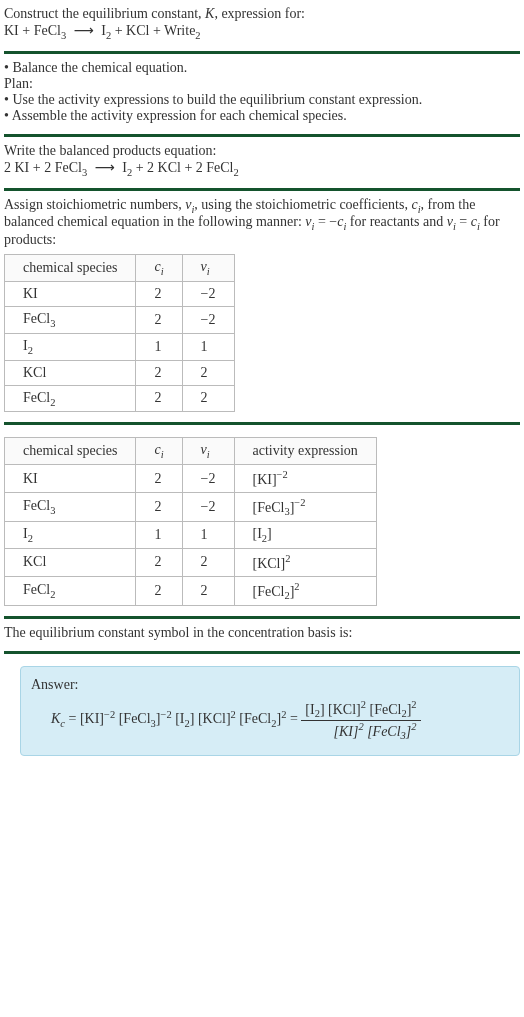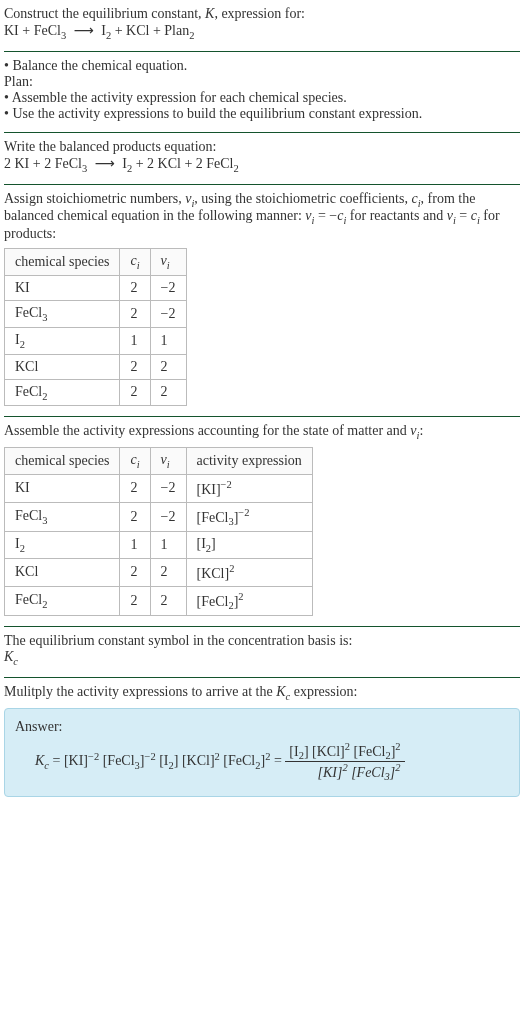"Construct the equilibrium constant, K," .section { border-bottom: 1px solid #14532d -> 3px solid #14532d }
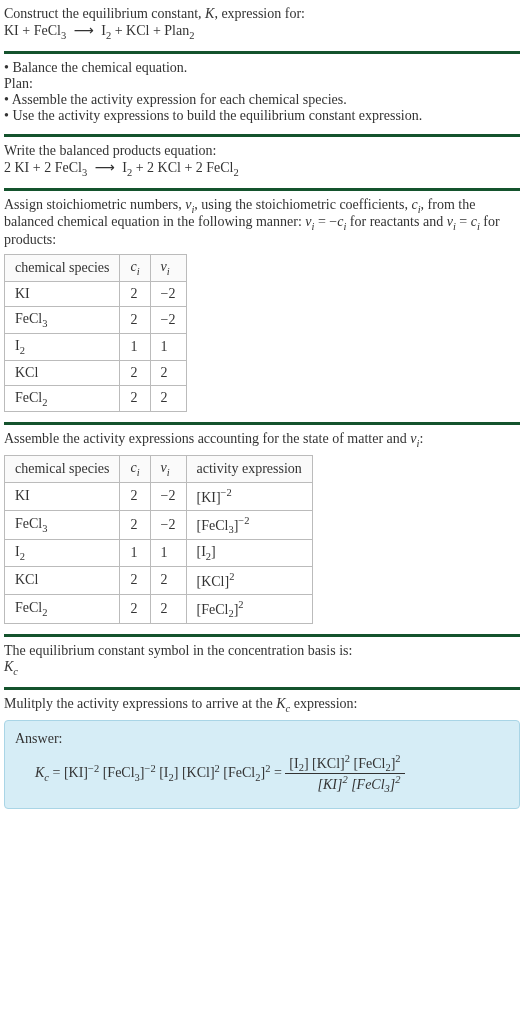"+ KCl + Plan" span { text: Plan -> Write }
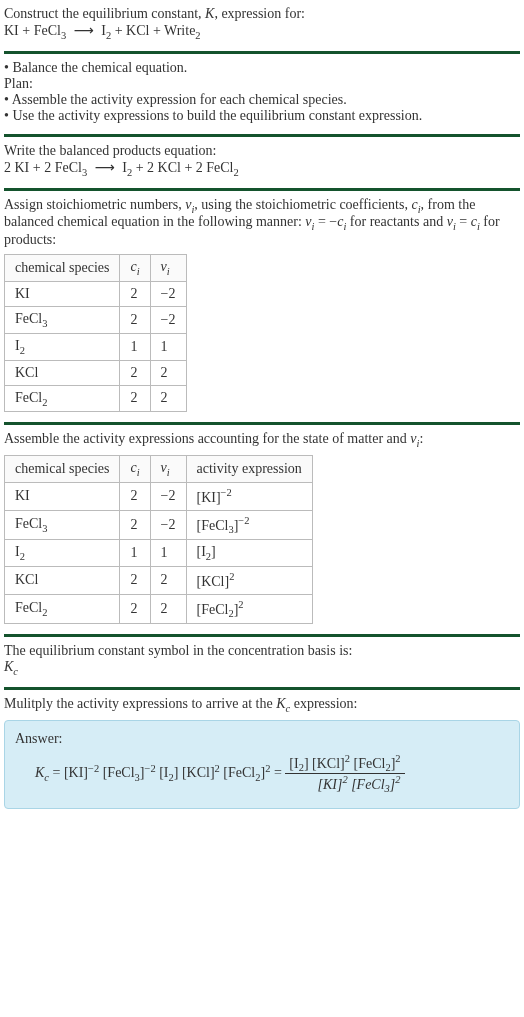"• Assemble the activity expression" div { order: before "• Use the activity expressions" -> after "• Use the activity expressions" }
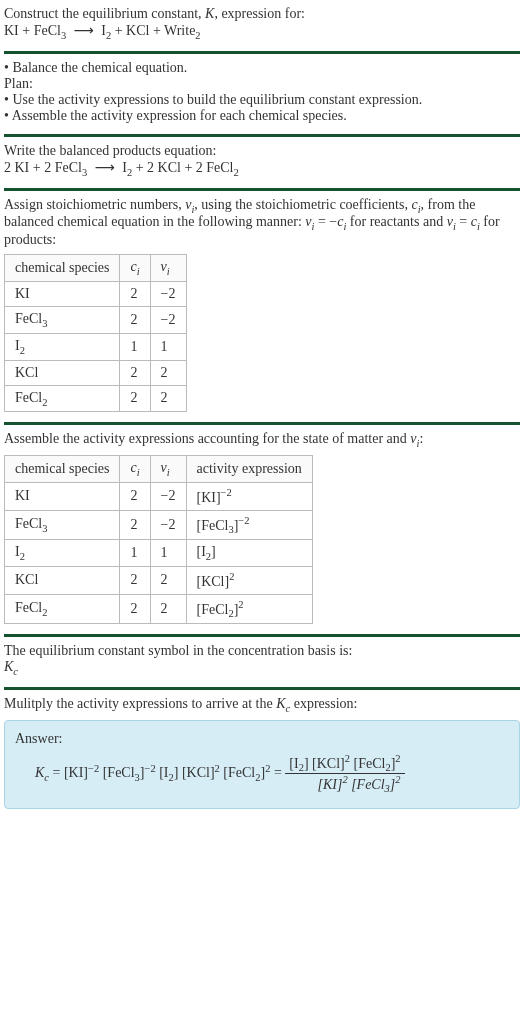"chemical species" table.data td, table.data th { padding: 4px 10px -> 4px 18px }
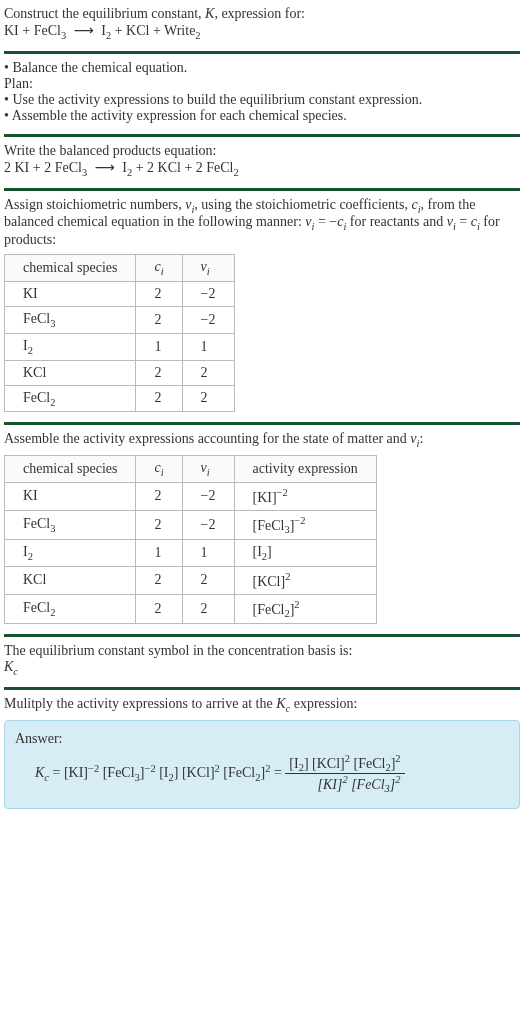"Assemble the activity expressions" div { html: <div> <span>Assemble the activity expressions accounting for the state of matter and </span><span>ν</span><sub>i</sub><span>:</span> </div> -> none }
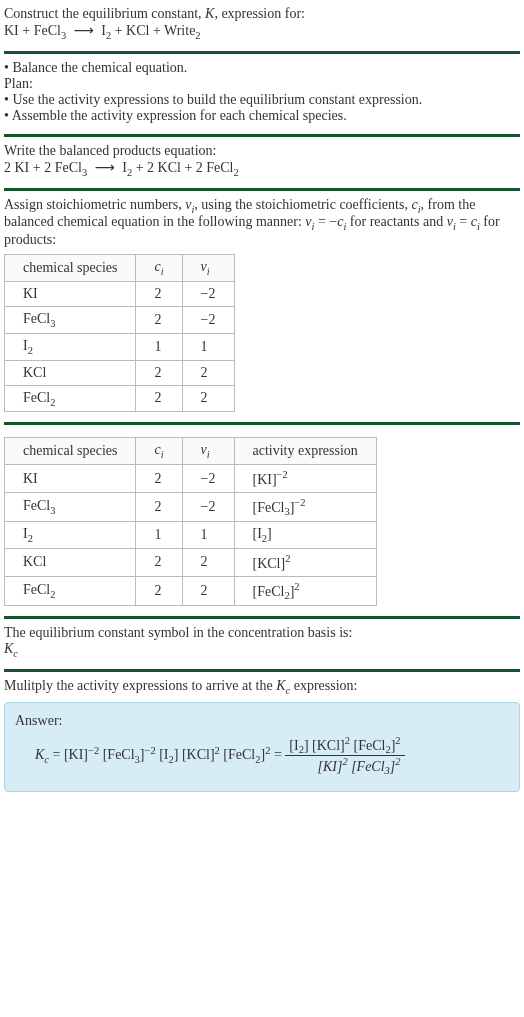"Kc" div { html: <div> <span>K</span><sub>c</sub> </div> -> none }
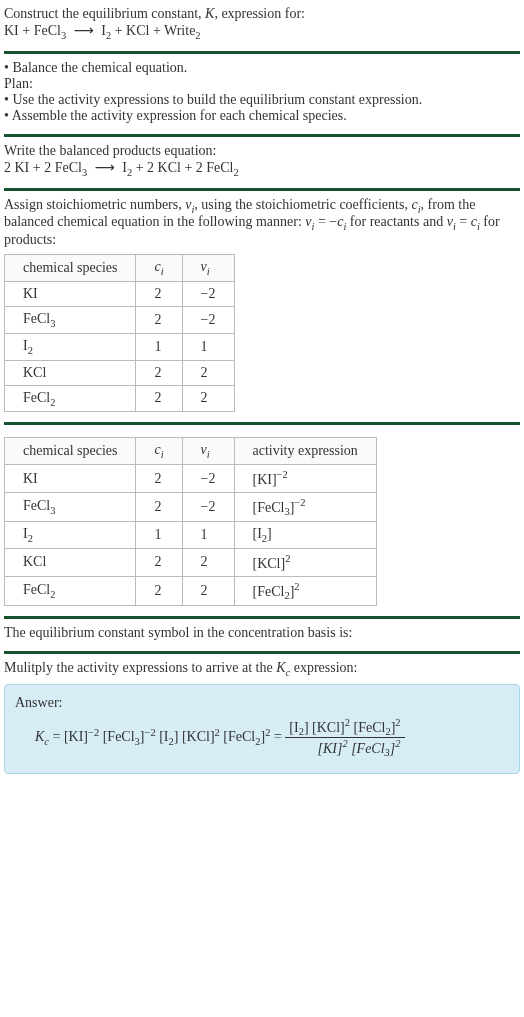"Mulitply the activity expressions to" div { html: <div> <span>Mulitply the activity expressions to arrive at the </span><span>K</span><sub>c</sub><span> expression:</span> </div> -> none }
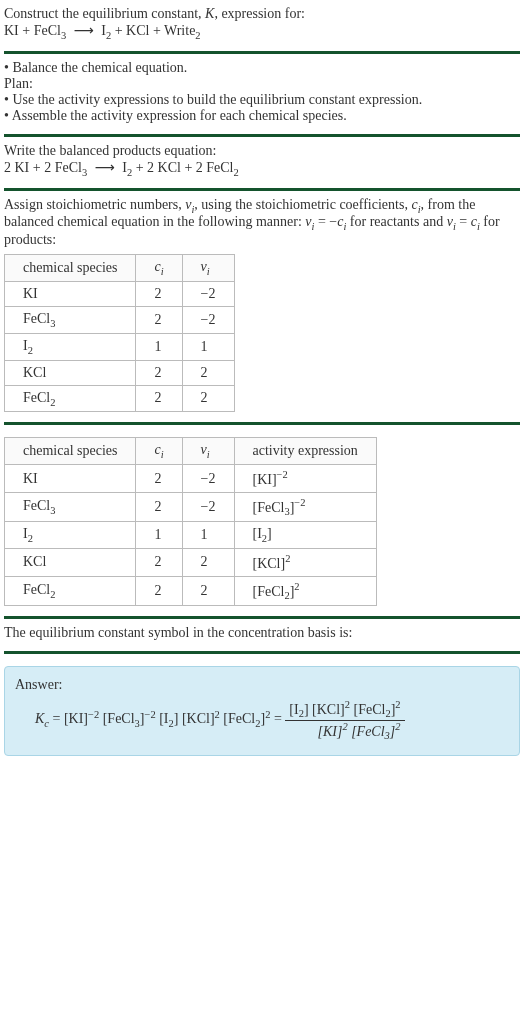"Answer:" .answer-box { margin-left: none -> 16px }
